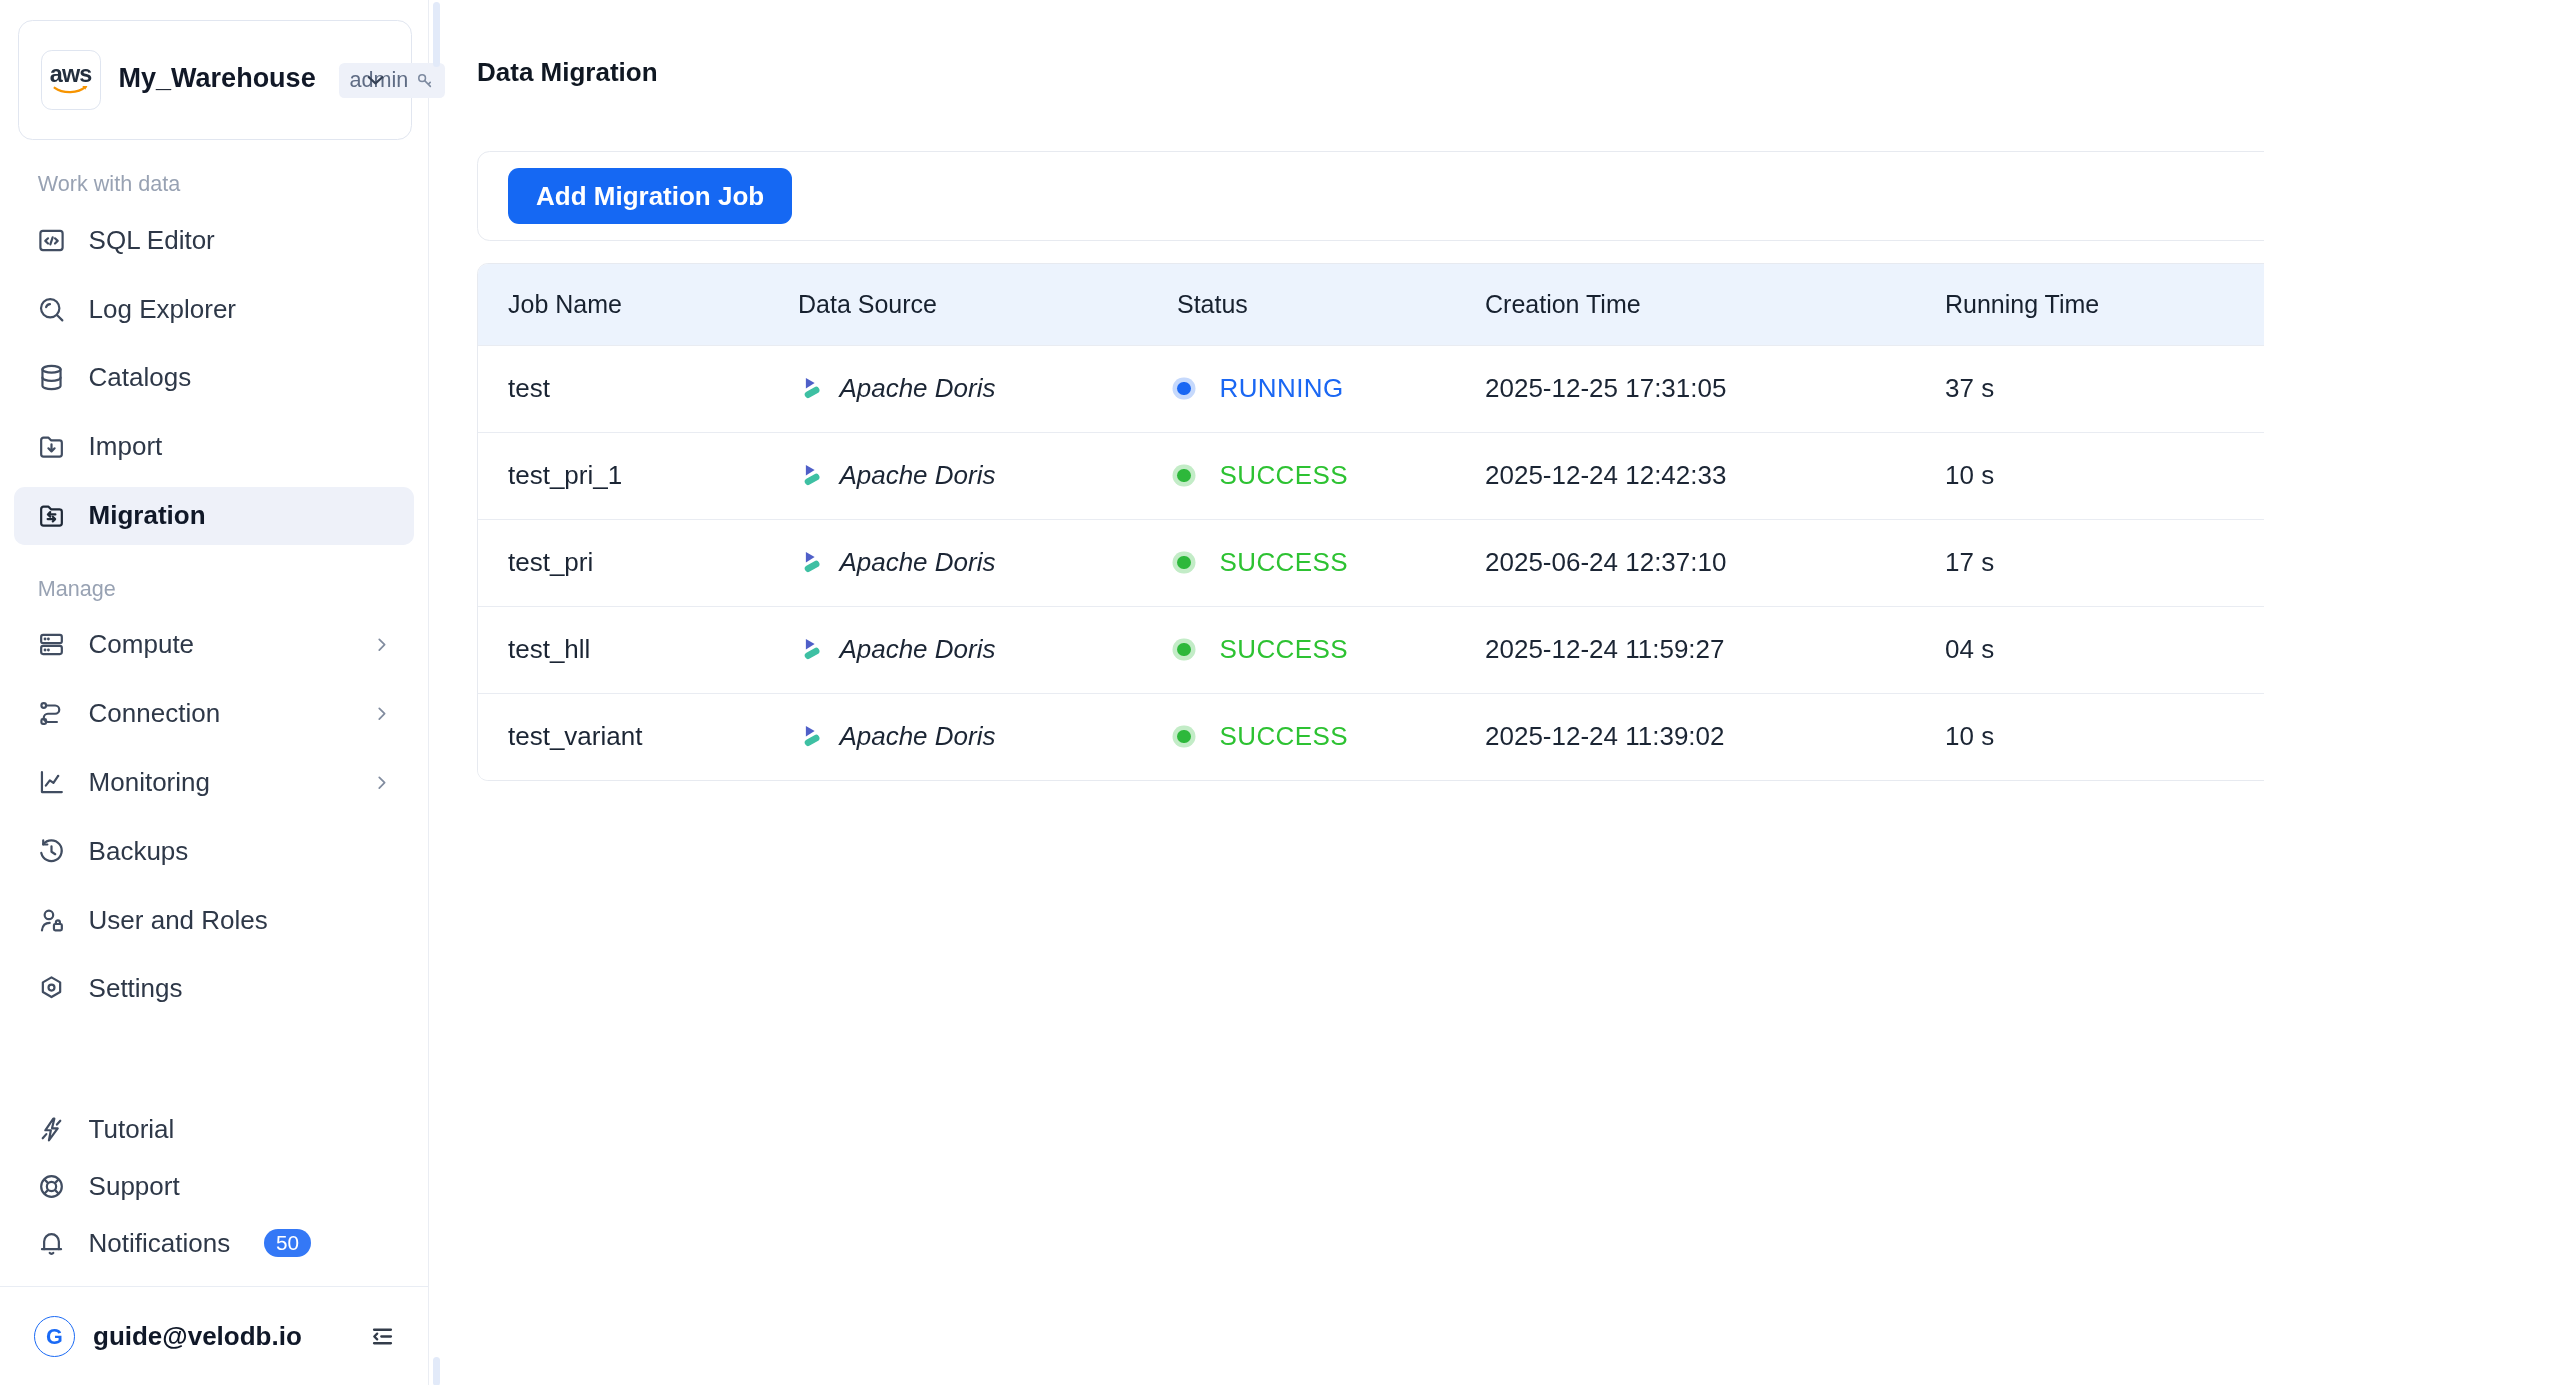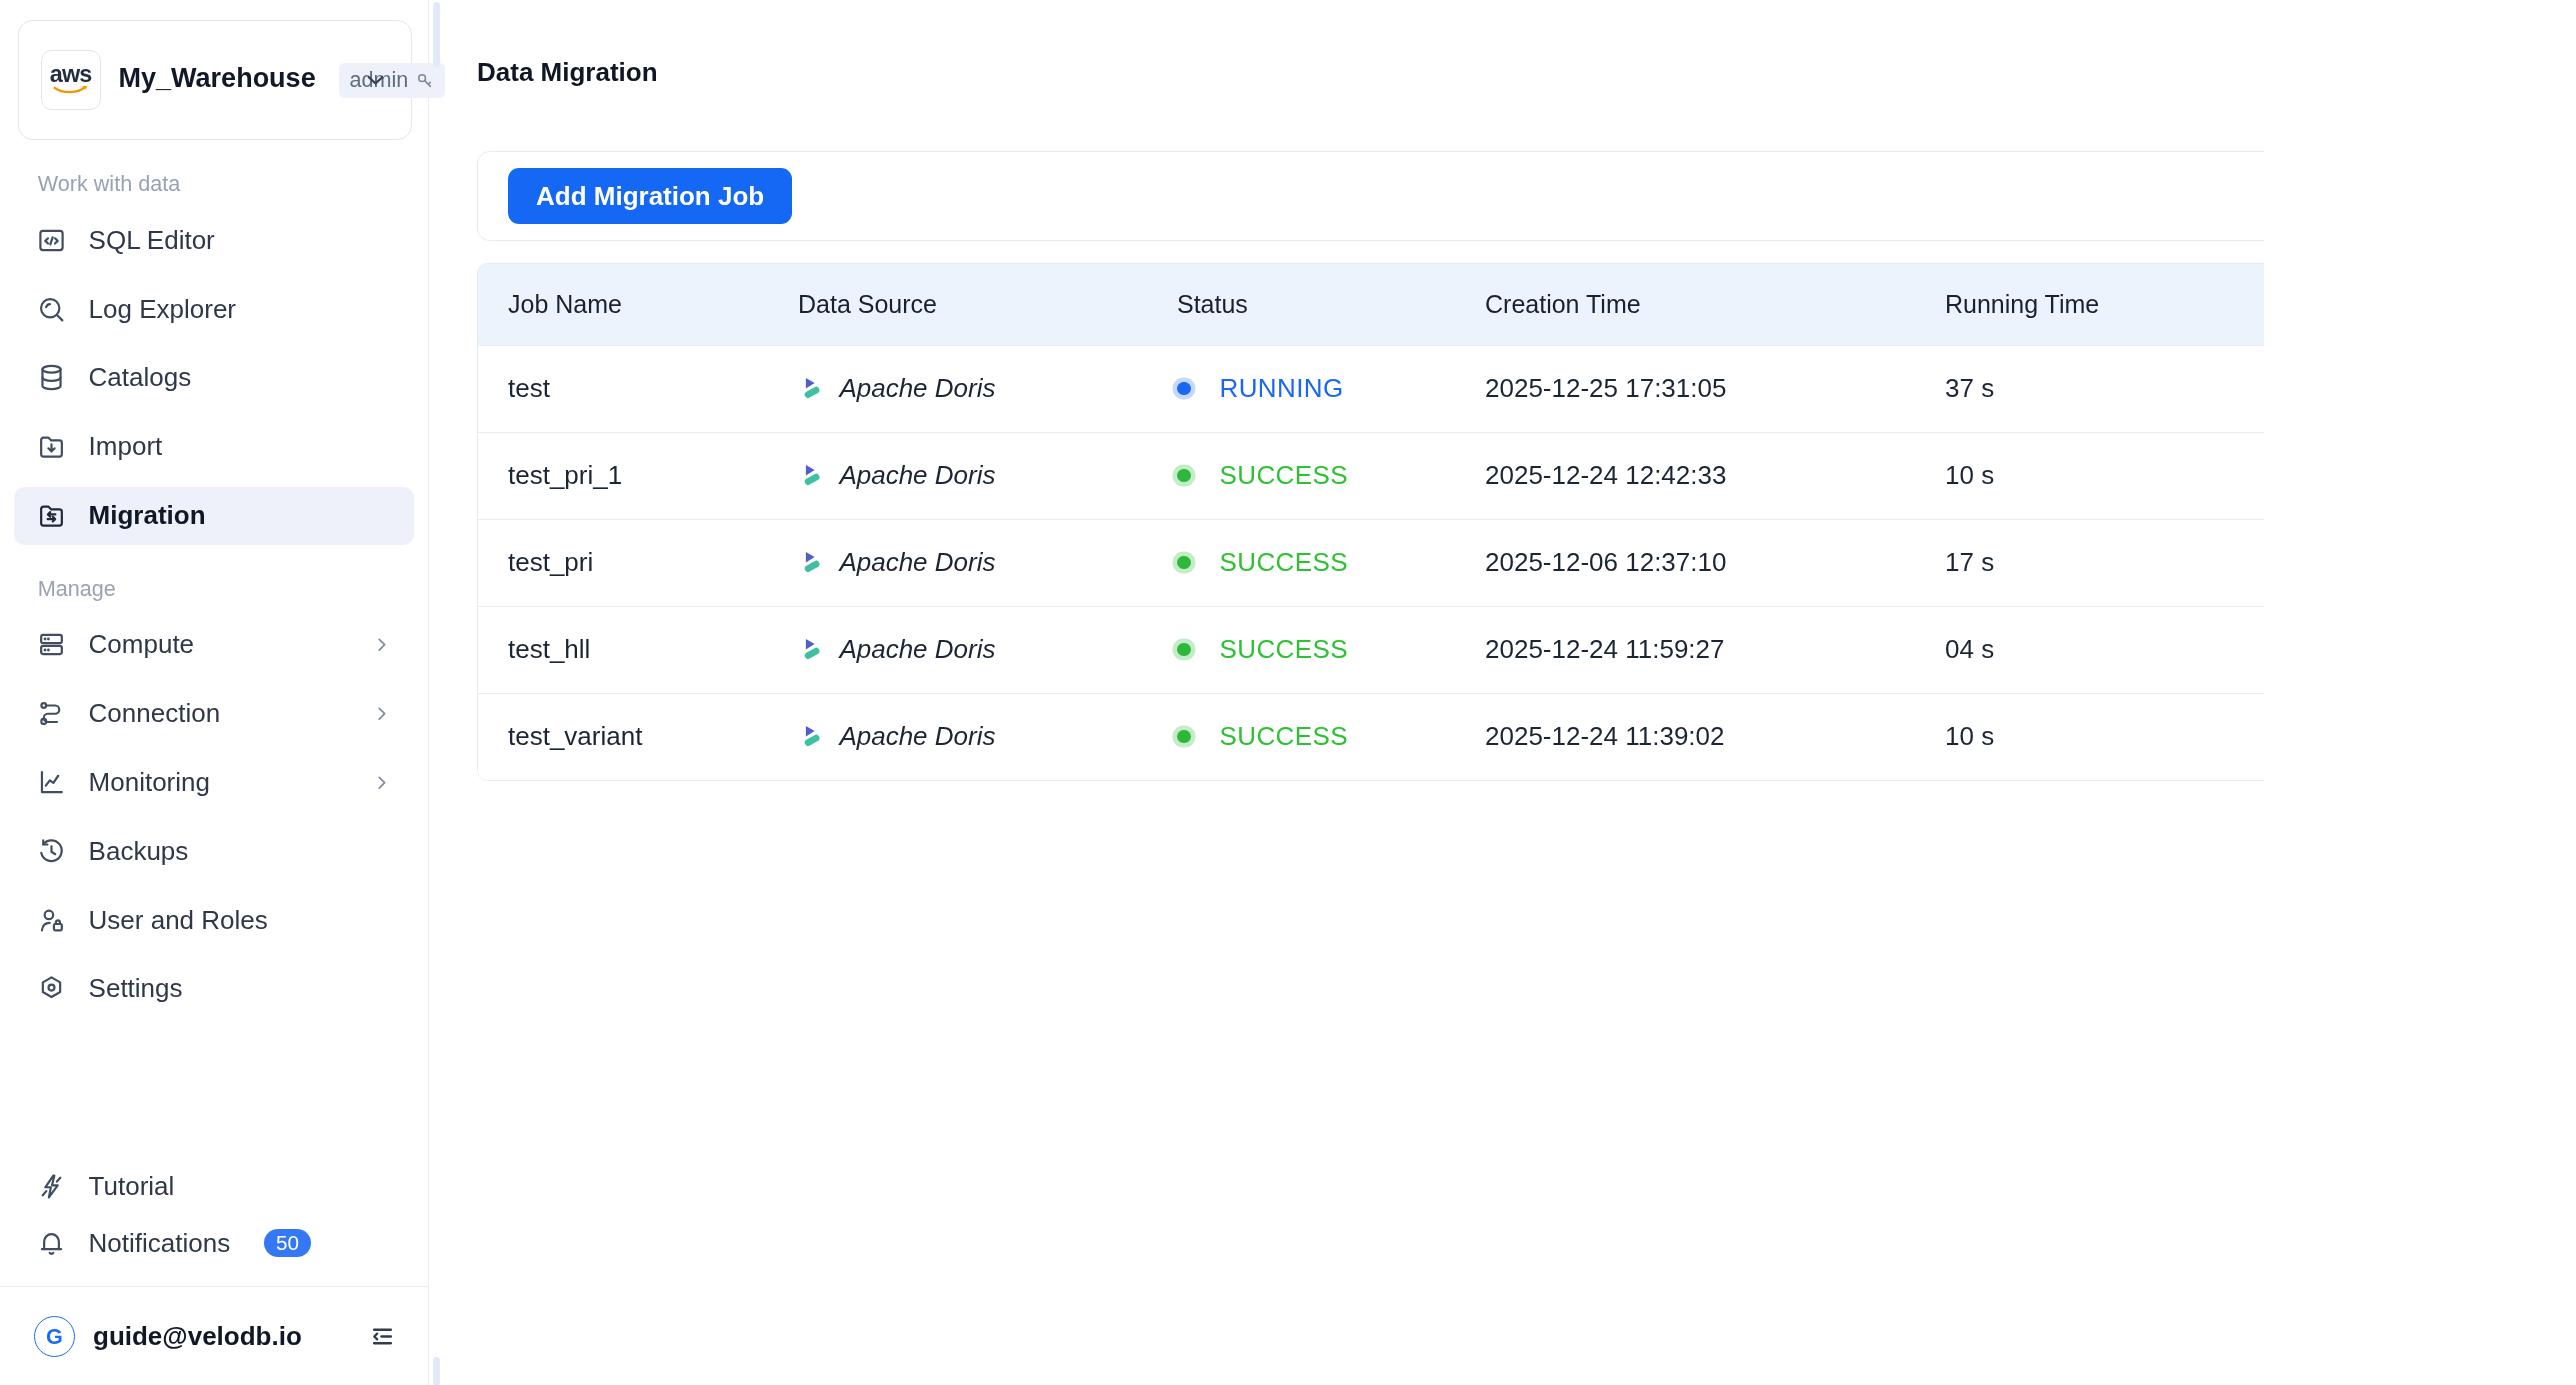"2025-12-06 12:37:10" span { text: 2025-12-06 -> 2025-06-24 }
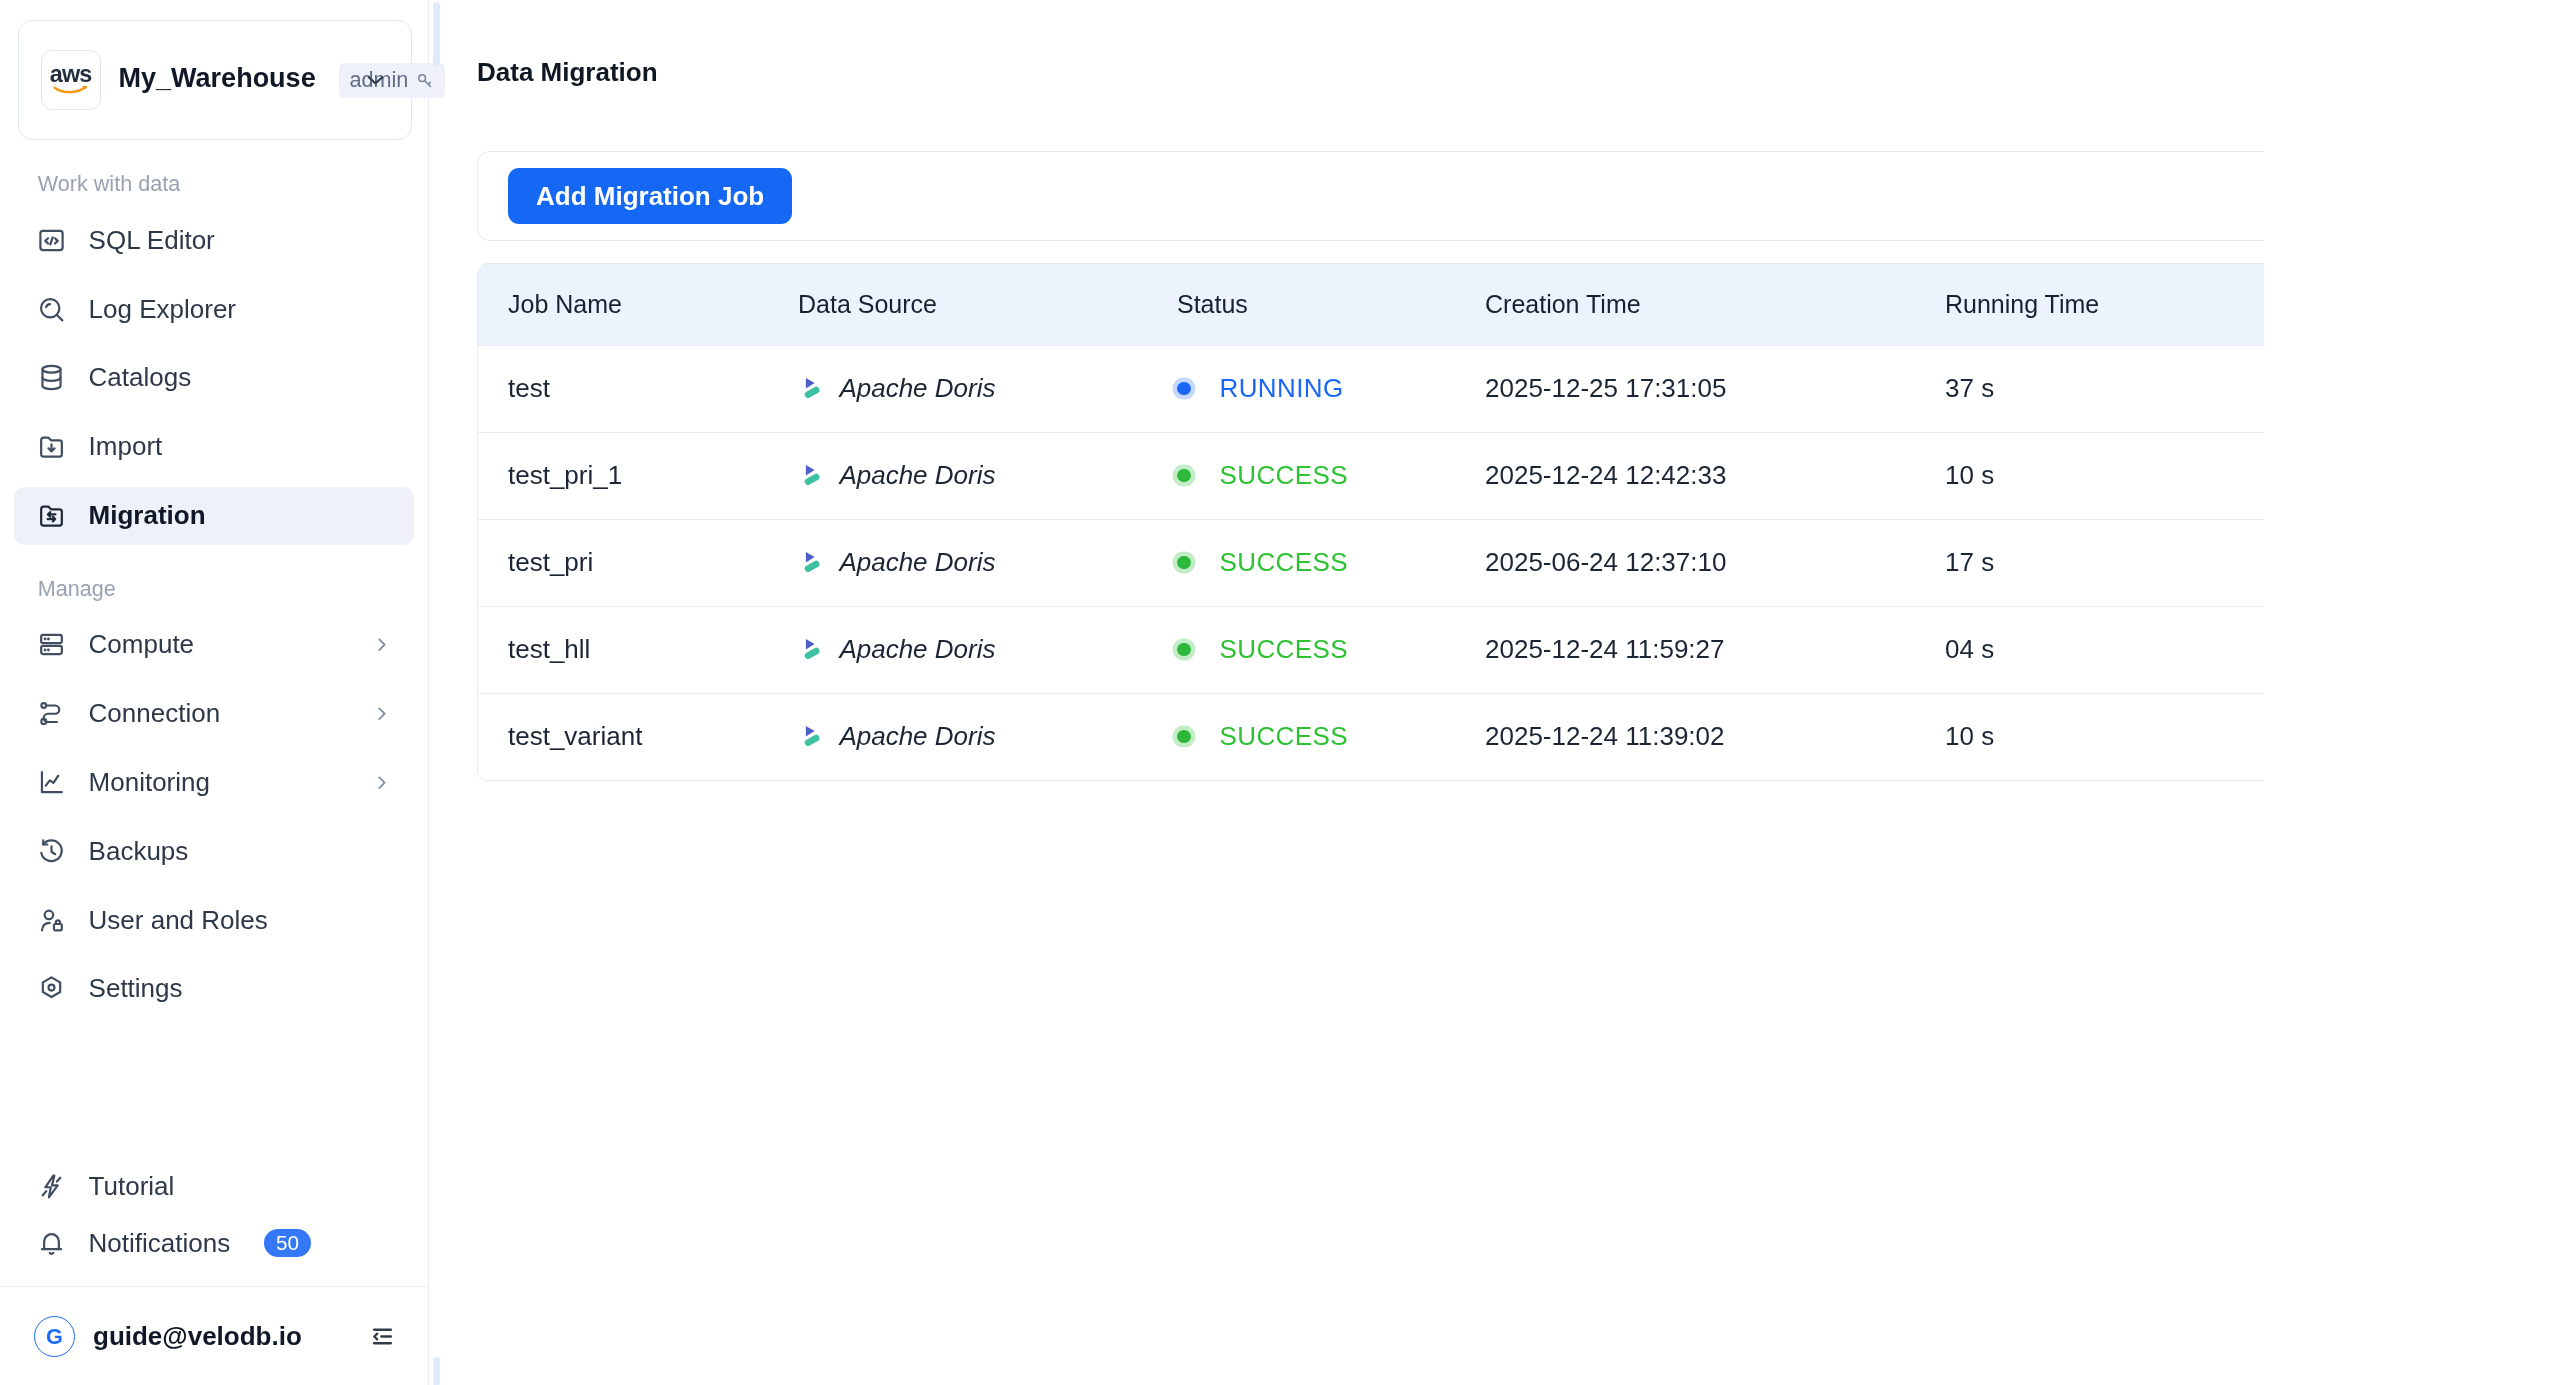"Support" div.nav-item { html: none -> <div> <span> <svg> <circle></circle> <circle></circle> <path></path> </svg> </span> <span>Support</span> </div> }
